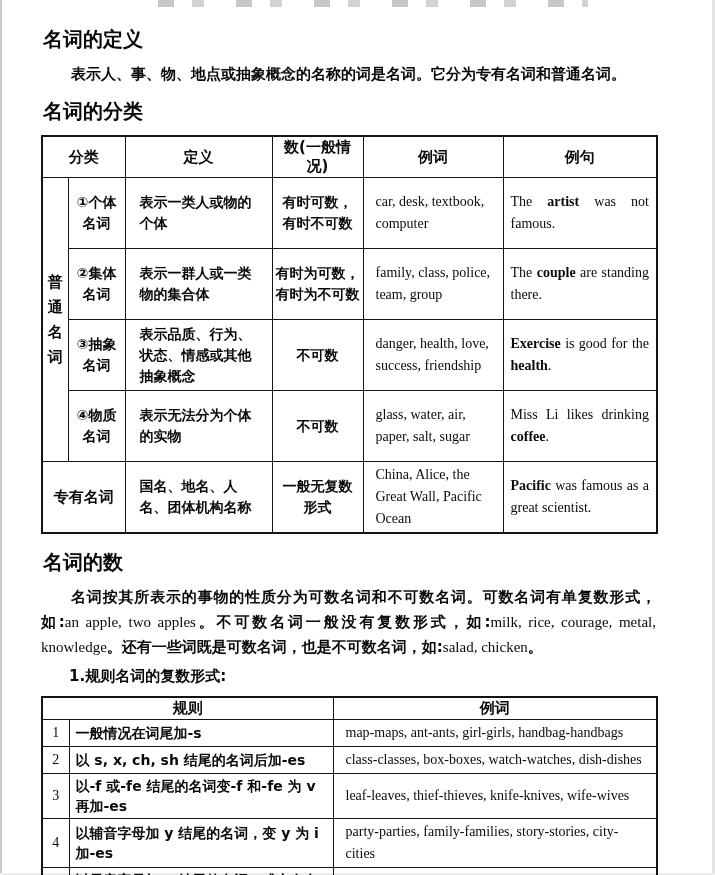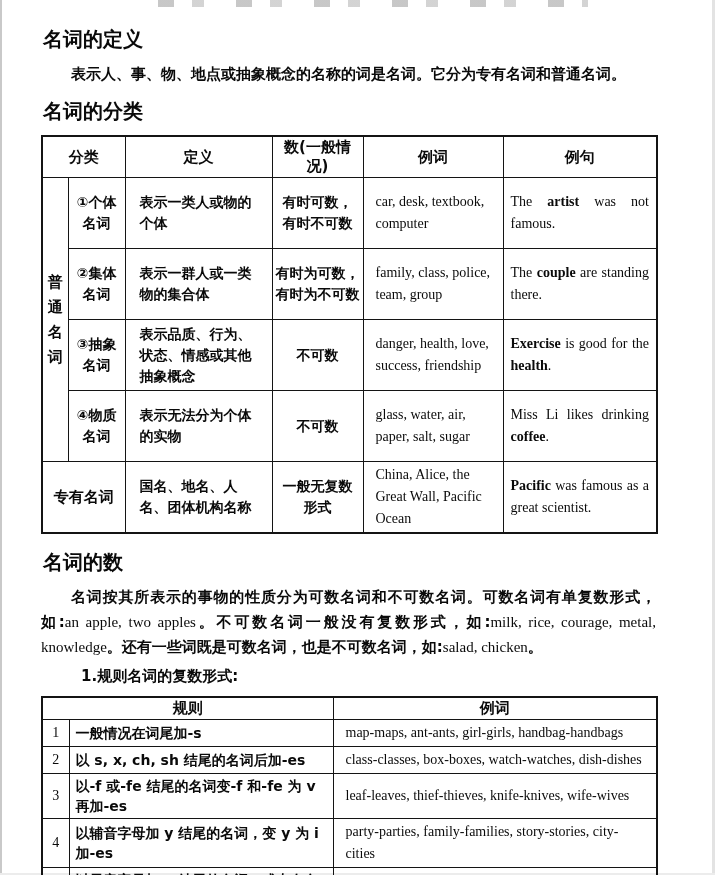"1.规则名词的复数形式:" .subheading { margin: 7px 0 0 40px -> 7px 0 0 28px }
